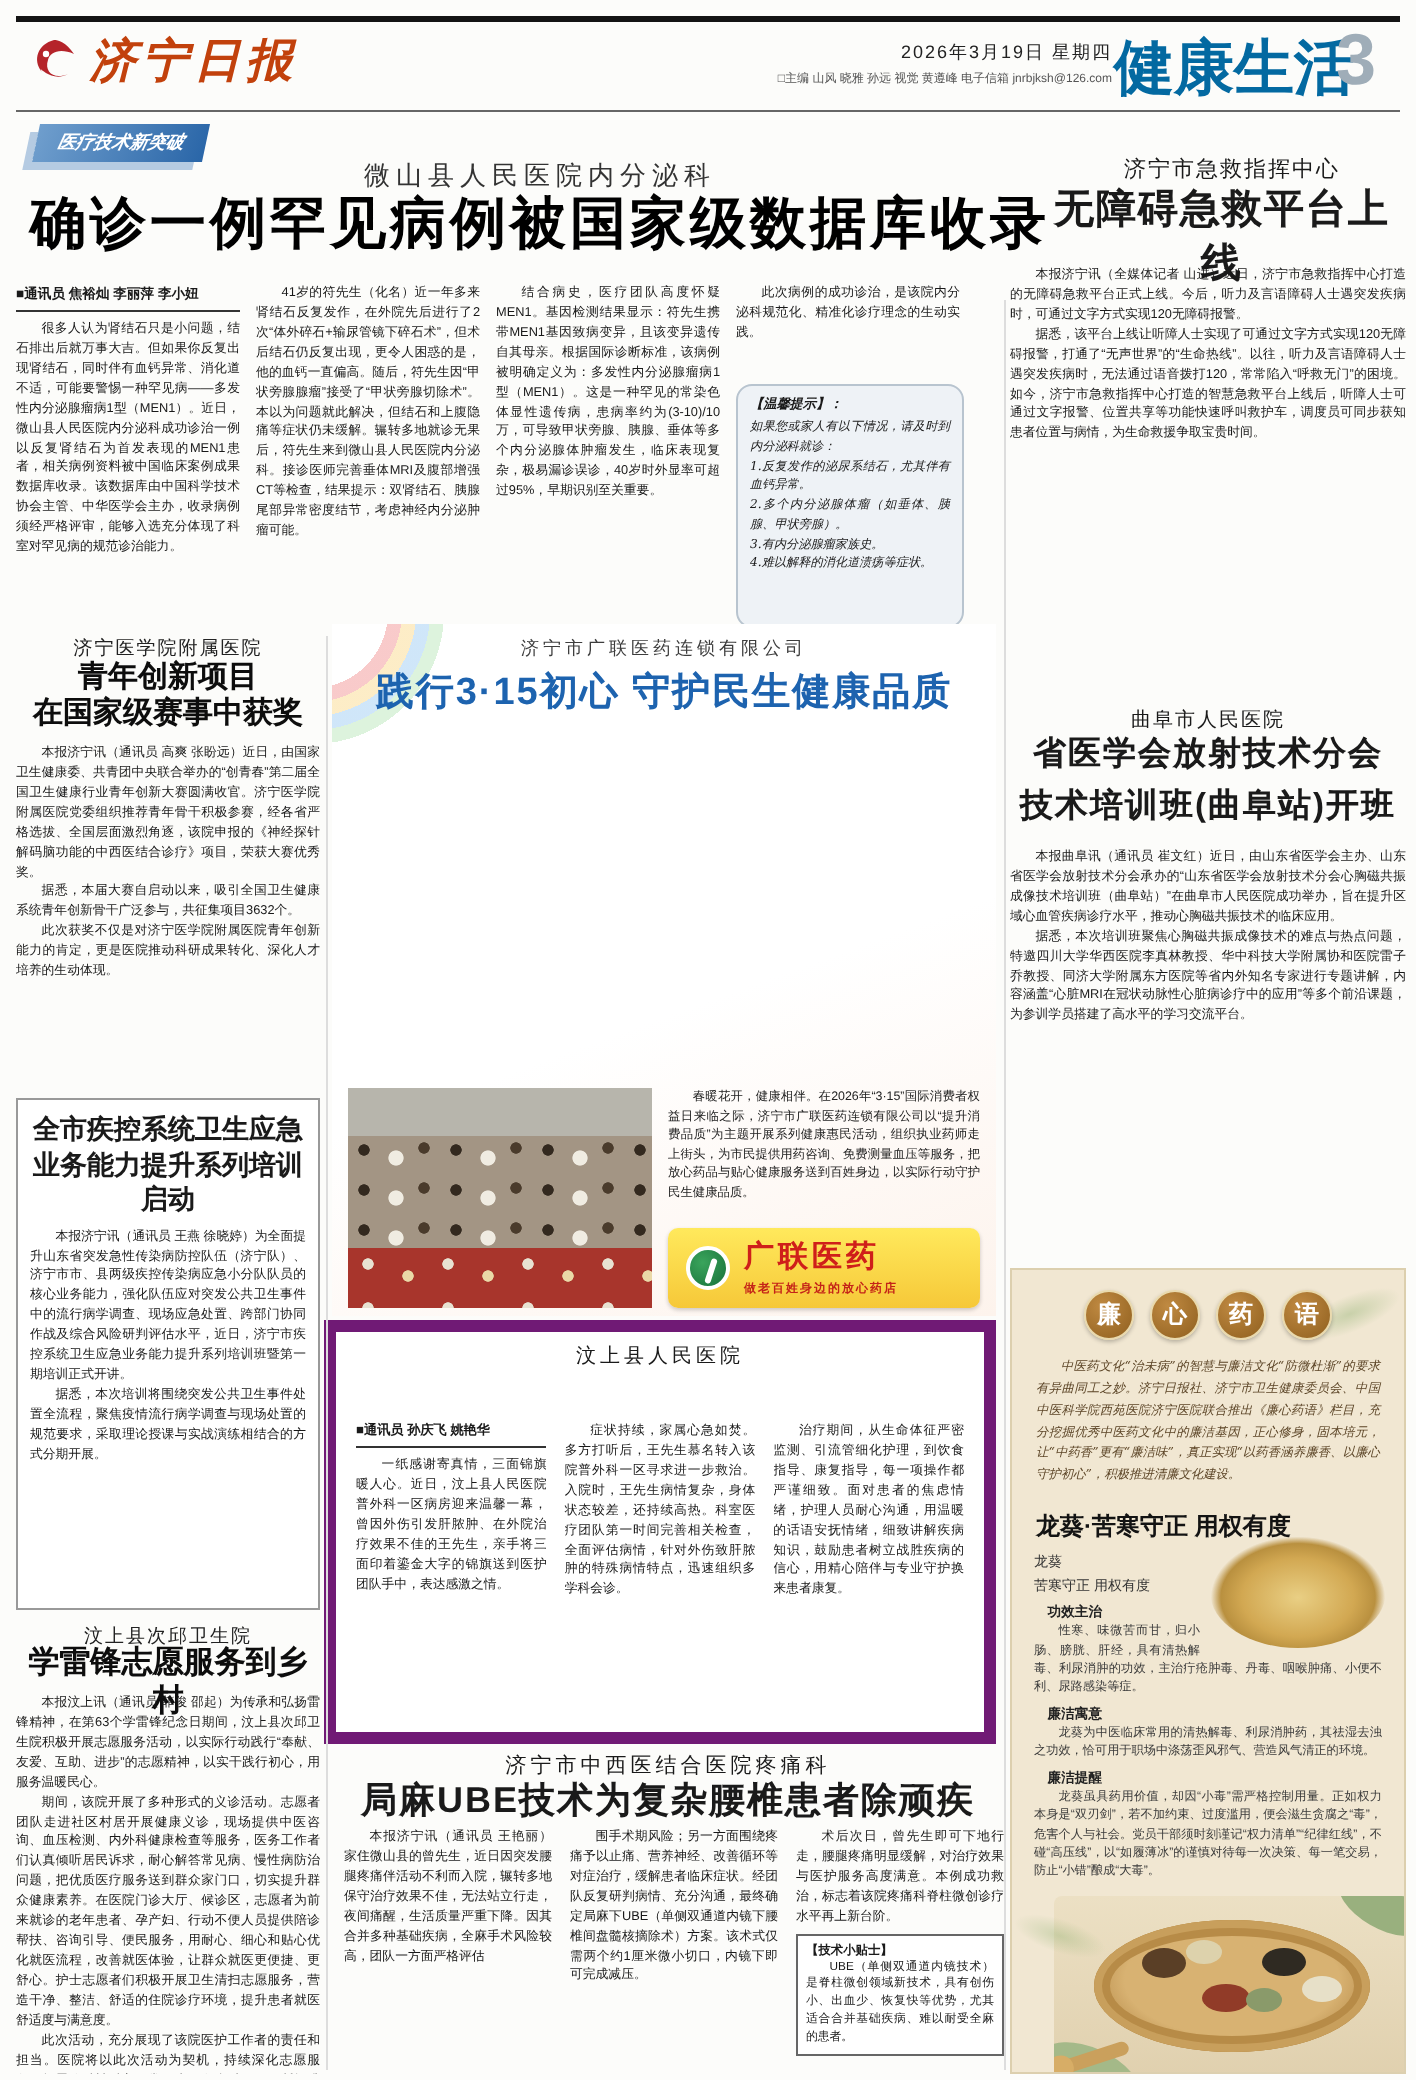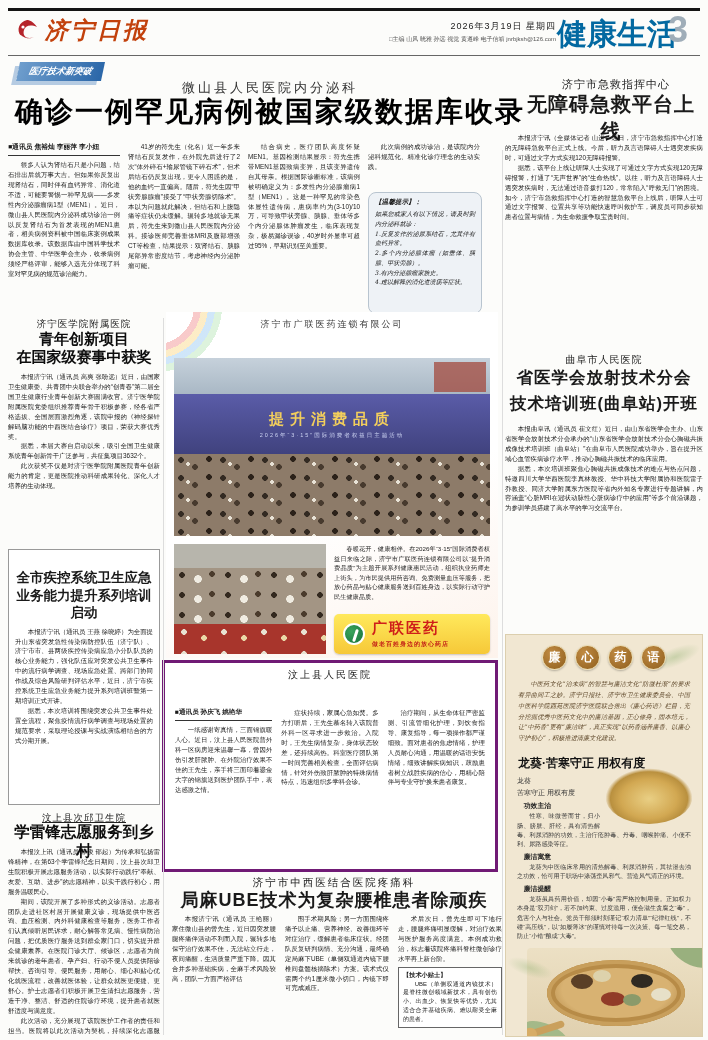"践行3·15初心 守护民生健康品质" div.ad-title { html: none -> <div>践行3·15初心 守护民生健康品质</div> }
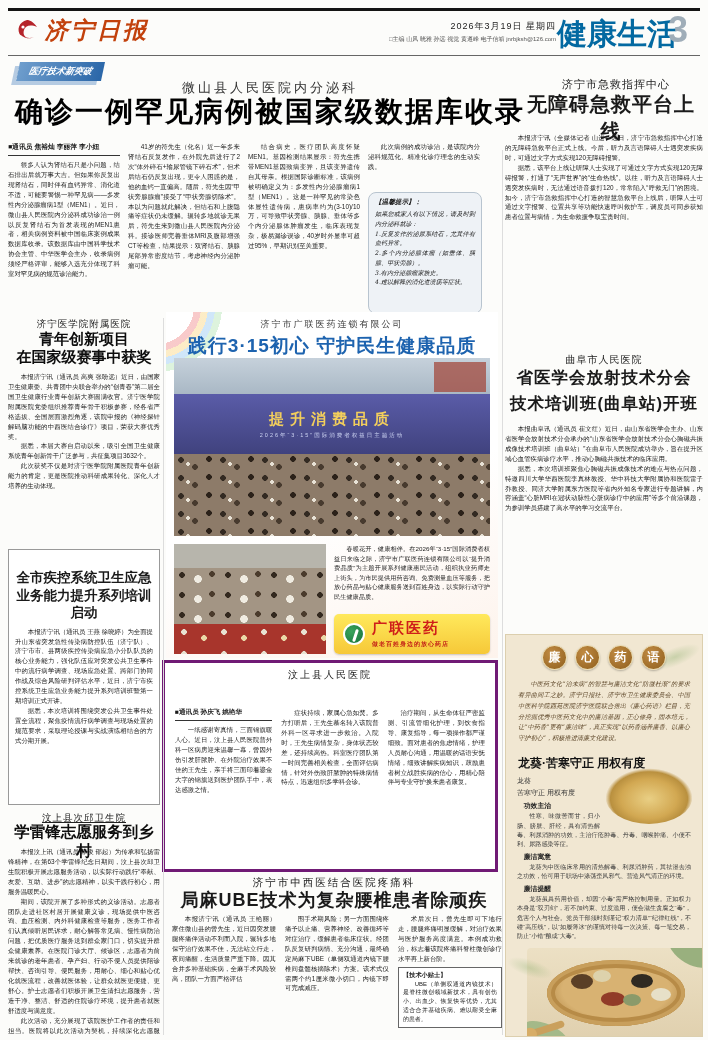"提升消费品质" div.photo1 { html: <div> <div> <div></div> </div> <div> <div>提升消费品质</div> <div>2026年“3·15”国际消费者权益日主题活动</div> </div> <div></div> </div> -> none }
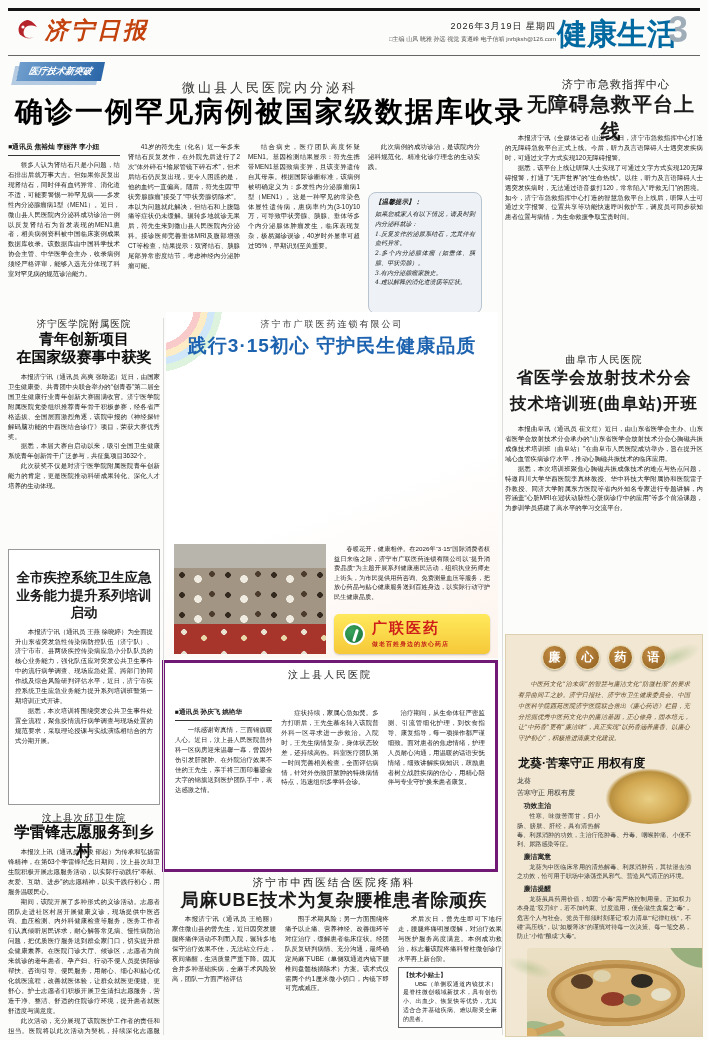"全市疾控系统卫生应急" .l-box2 { padding: 19px 6px -> 6px 6px }
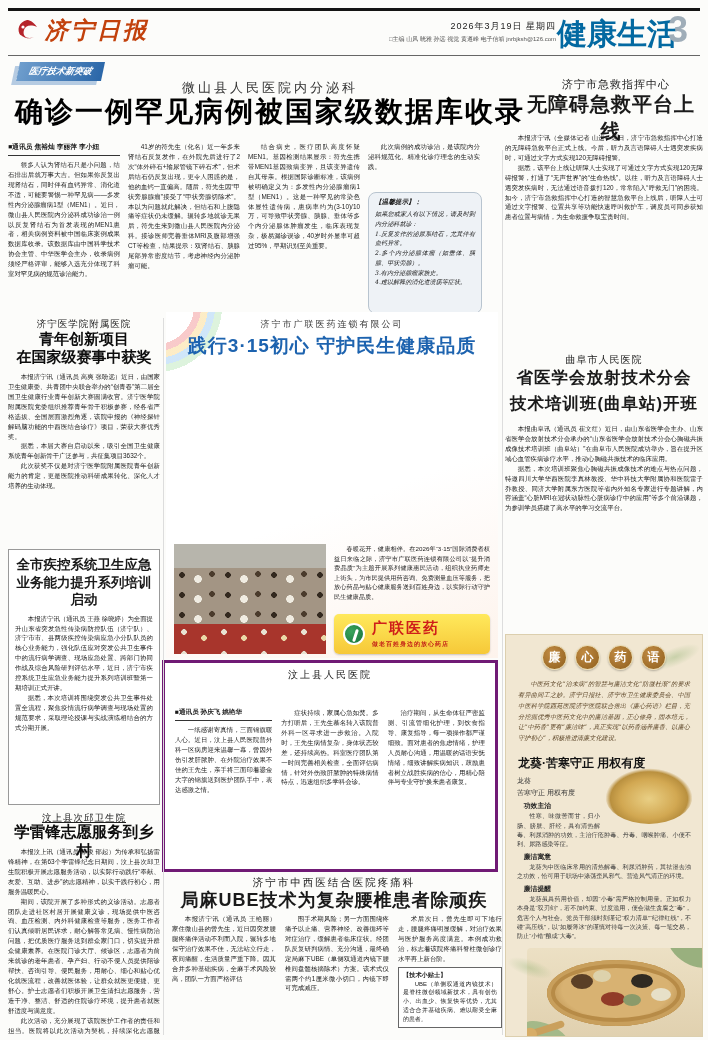"汶上县人民医院" .flag { border: 3px solid #701a75 -> 6px solid #701a75 }
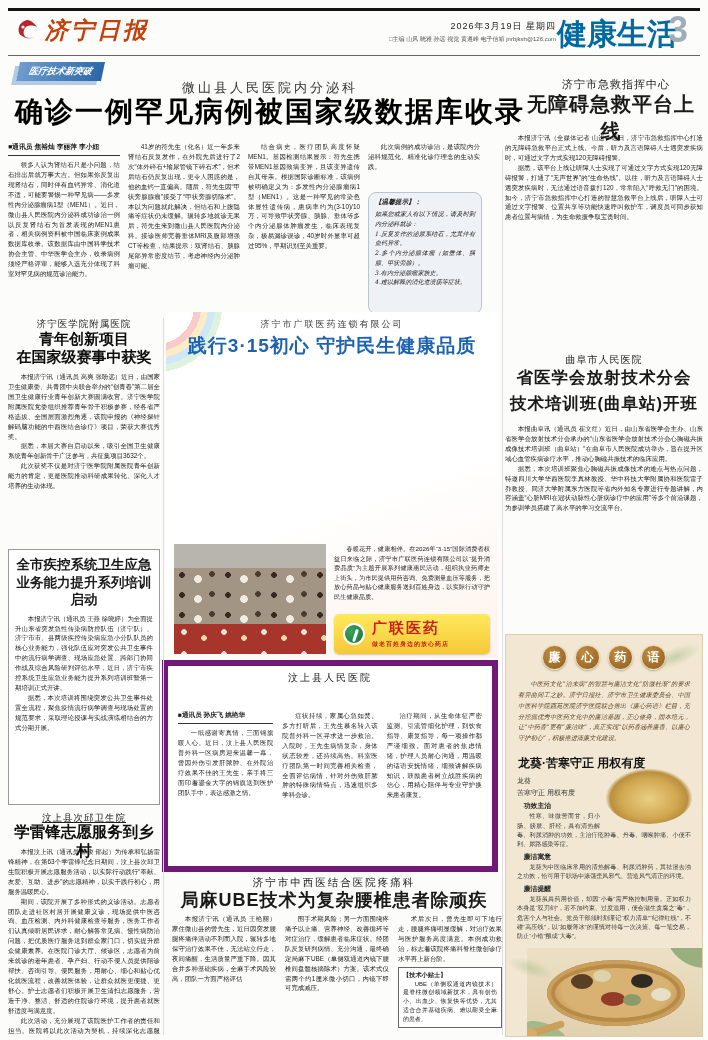"汶上县次邱卫生院" .lk3 { text-decoration: underline -> none }
